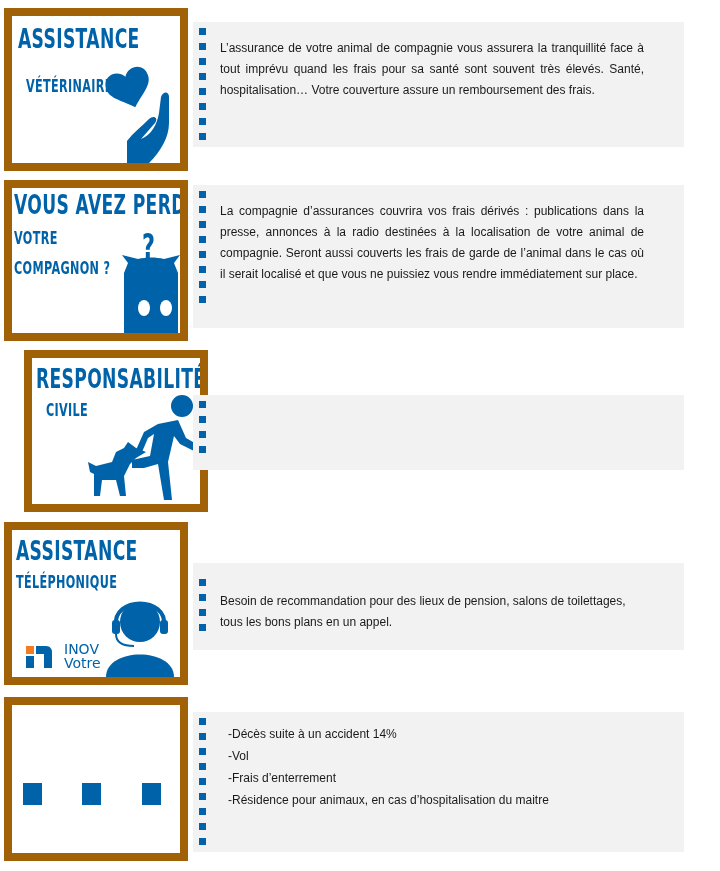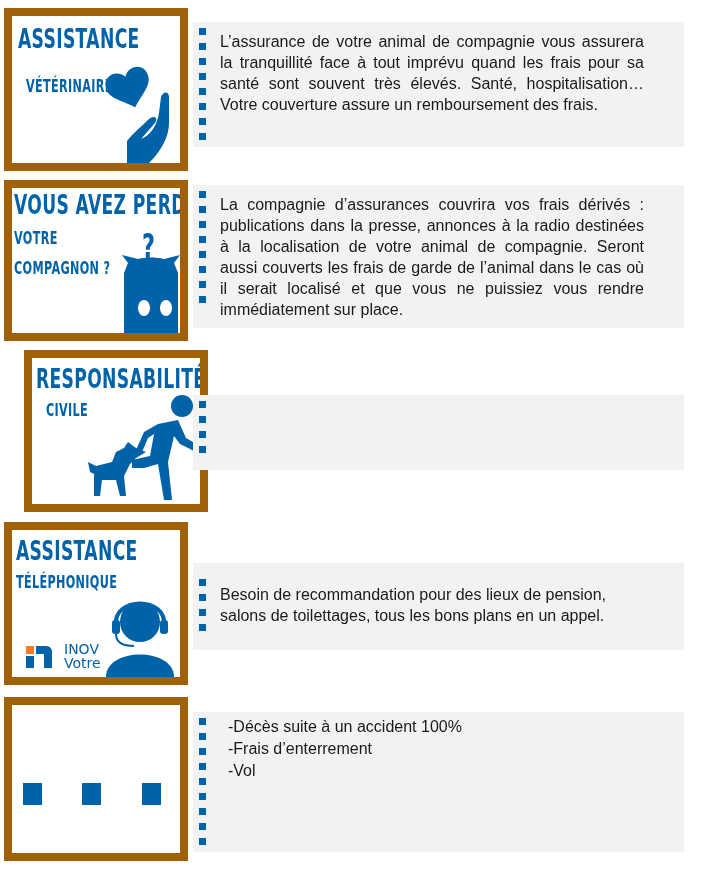"L’assurance de votre animal de" .ptext { font-size: 16px -> 12px; margin-top: none -> 7px }
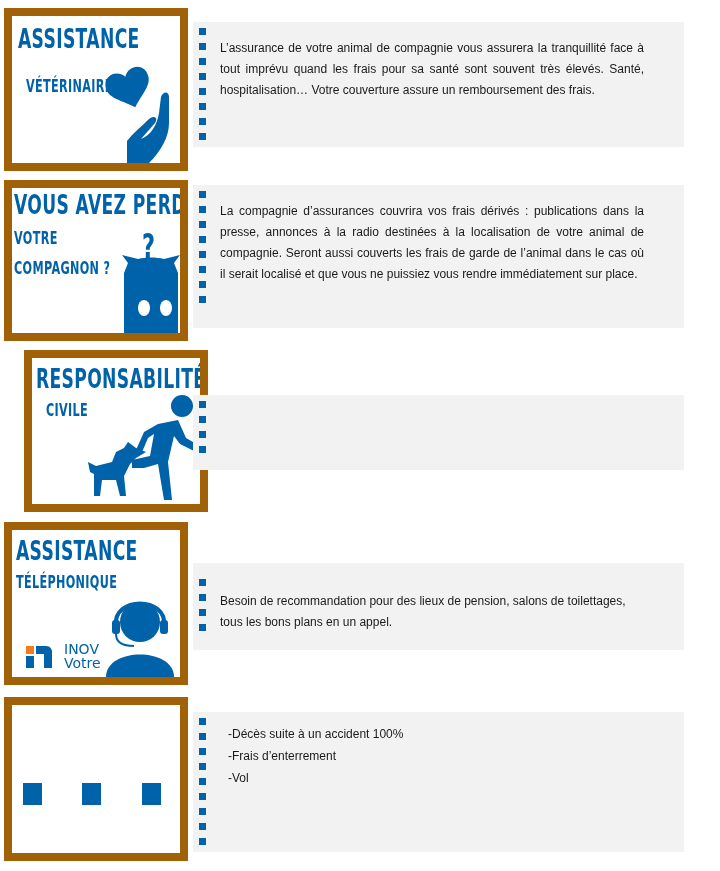"-Décès suite à un accident" p { text: 100% -> 14% }
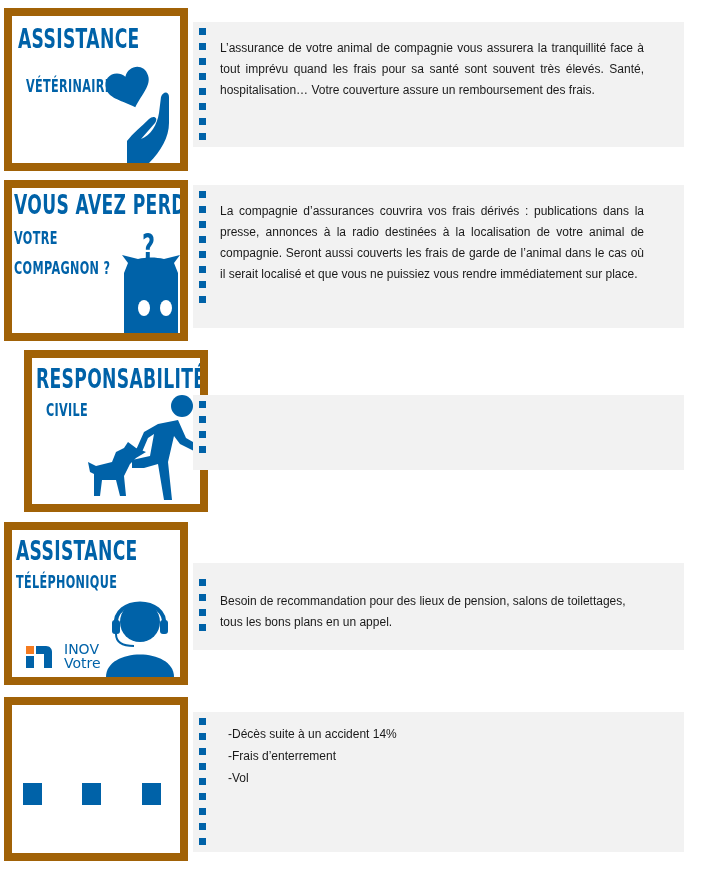"-Frais d’enterrement" p { order: before "-Vol" -> after "-Vol" }
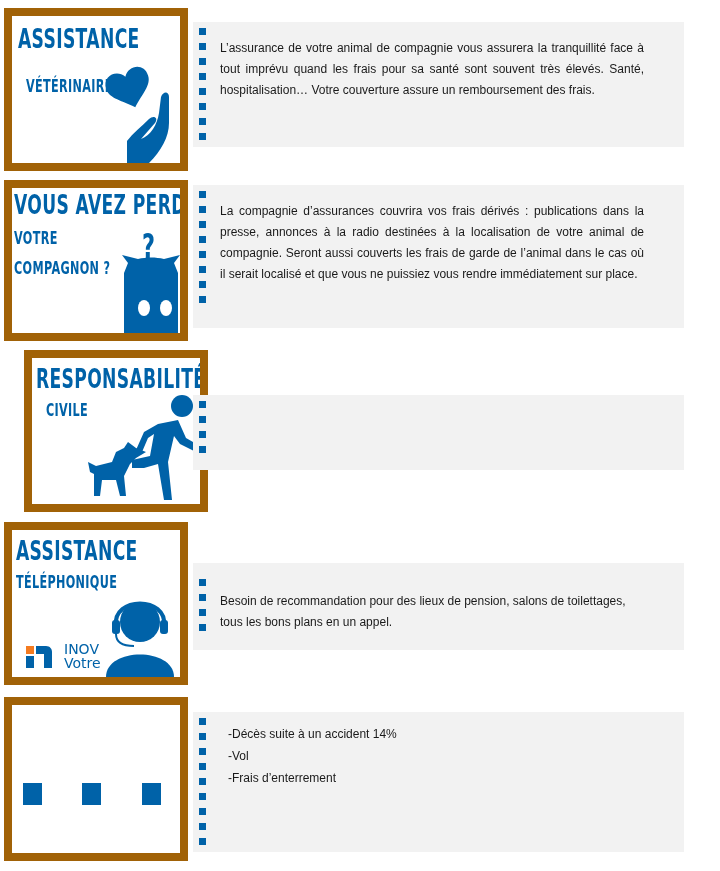"-Résidence pour animaux, en cas" p { html: none -> <p>-Résidence pour animaux, en cas d’hospitalisation du maitre</p> }
